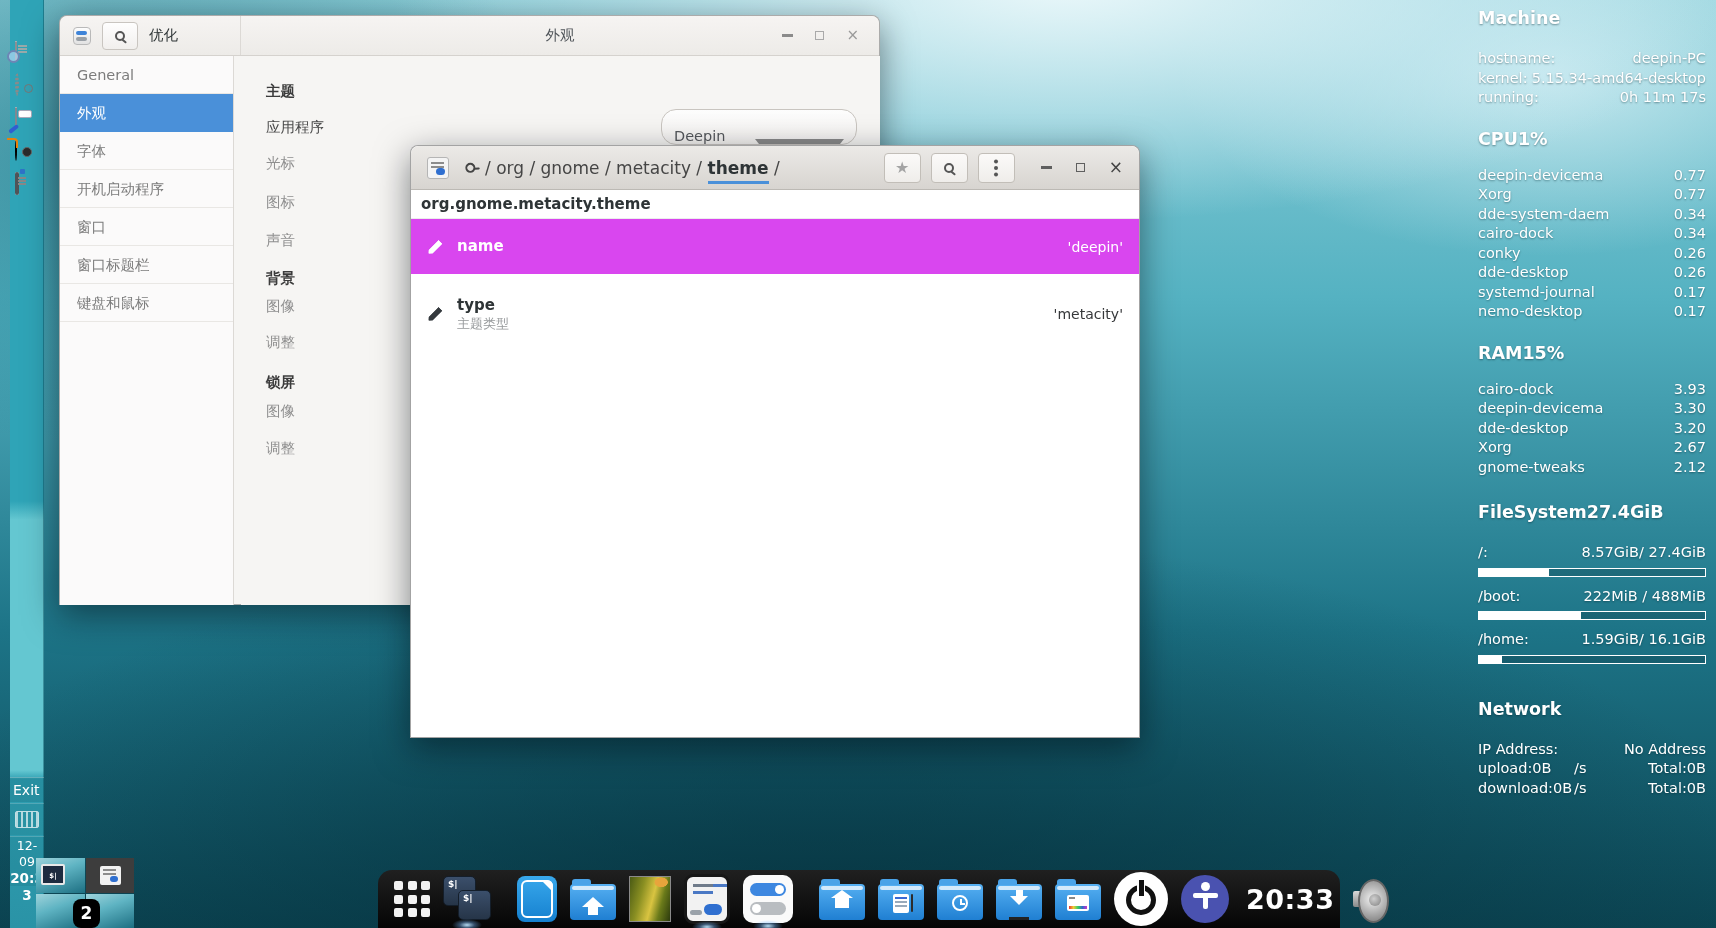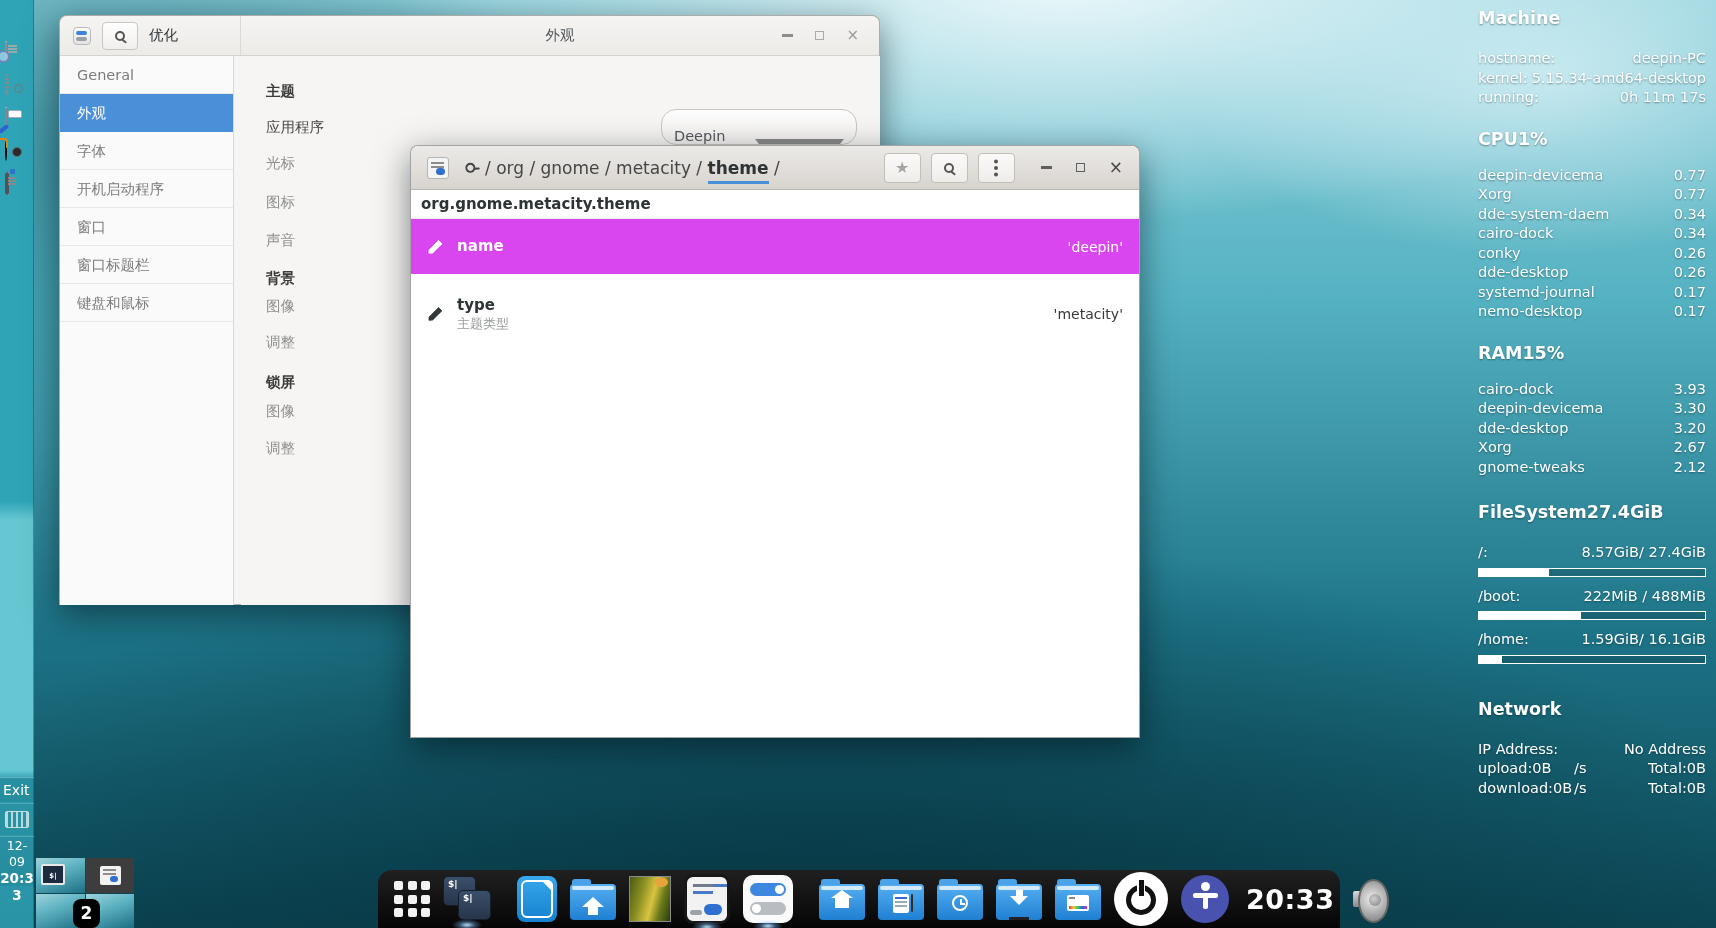"Exit" .lpanel { left: 0 -> 10px }
